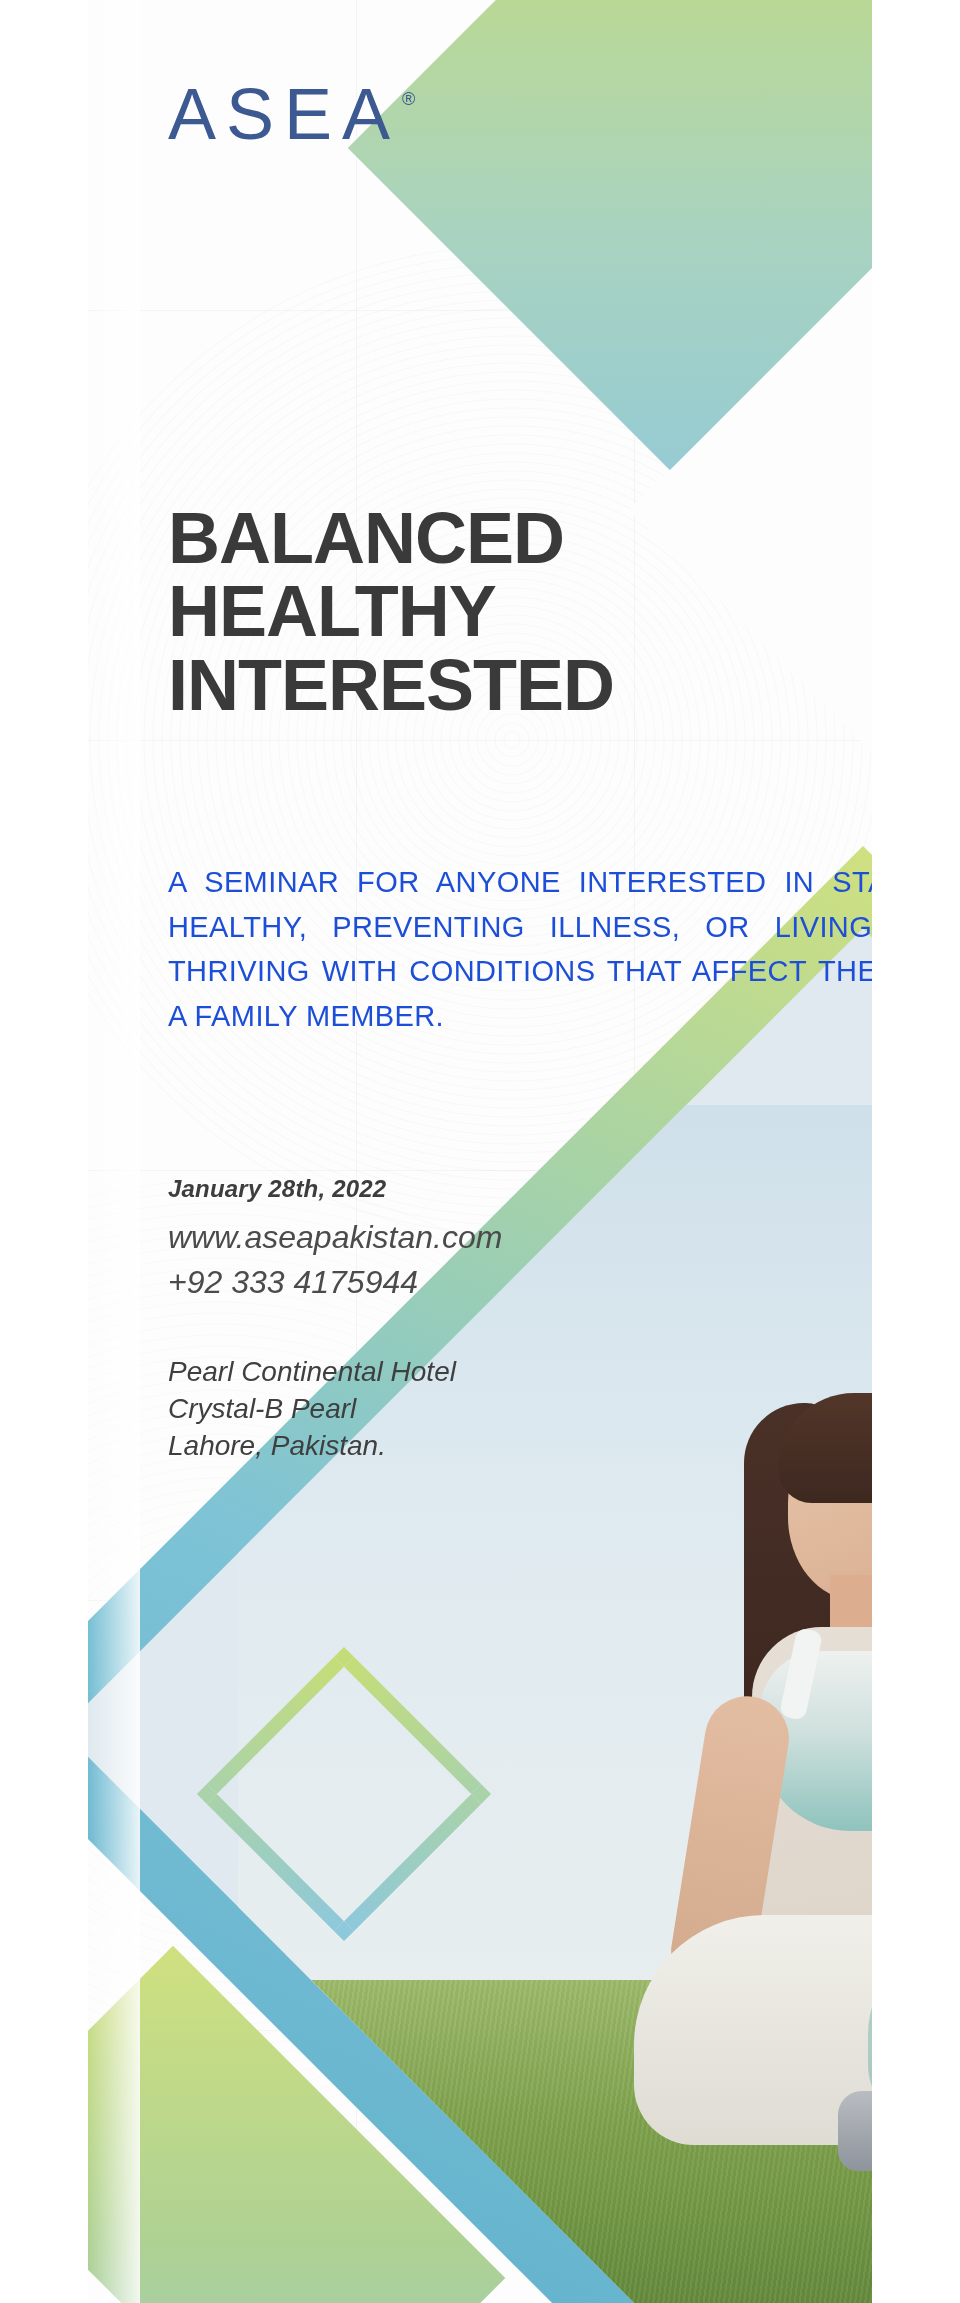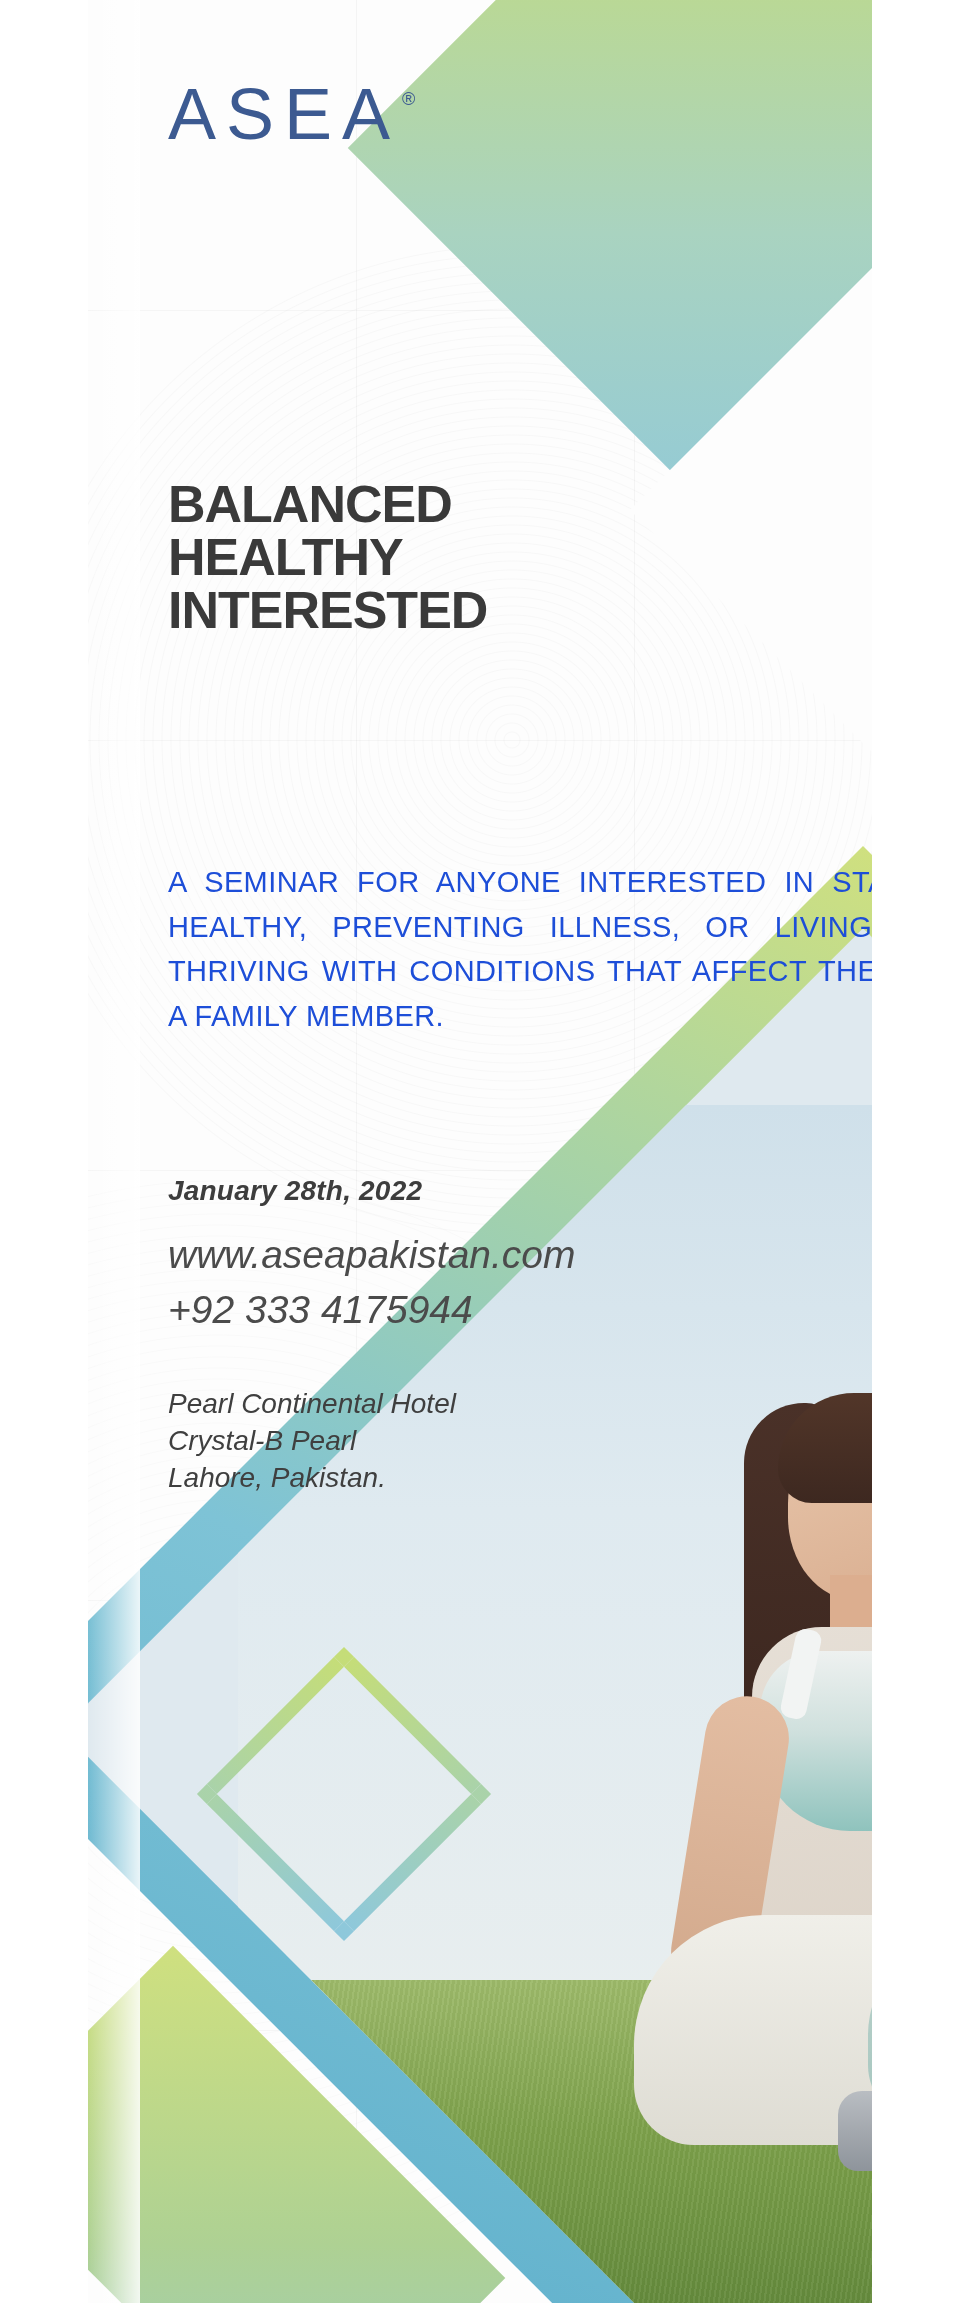"BALANCED" .headline { font-size: 52px -> 72px; top: 478px -> 502px }
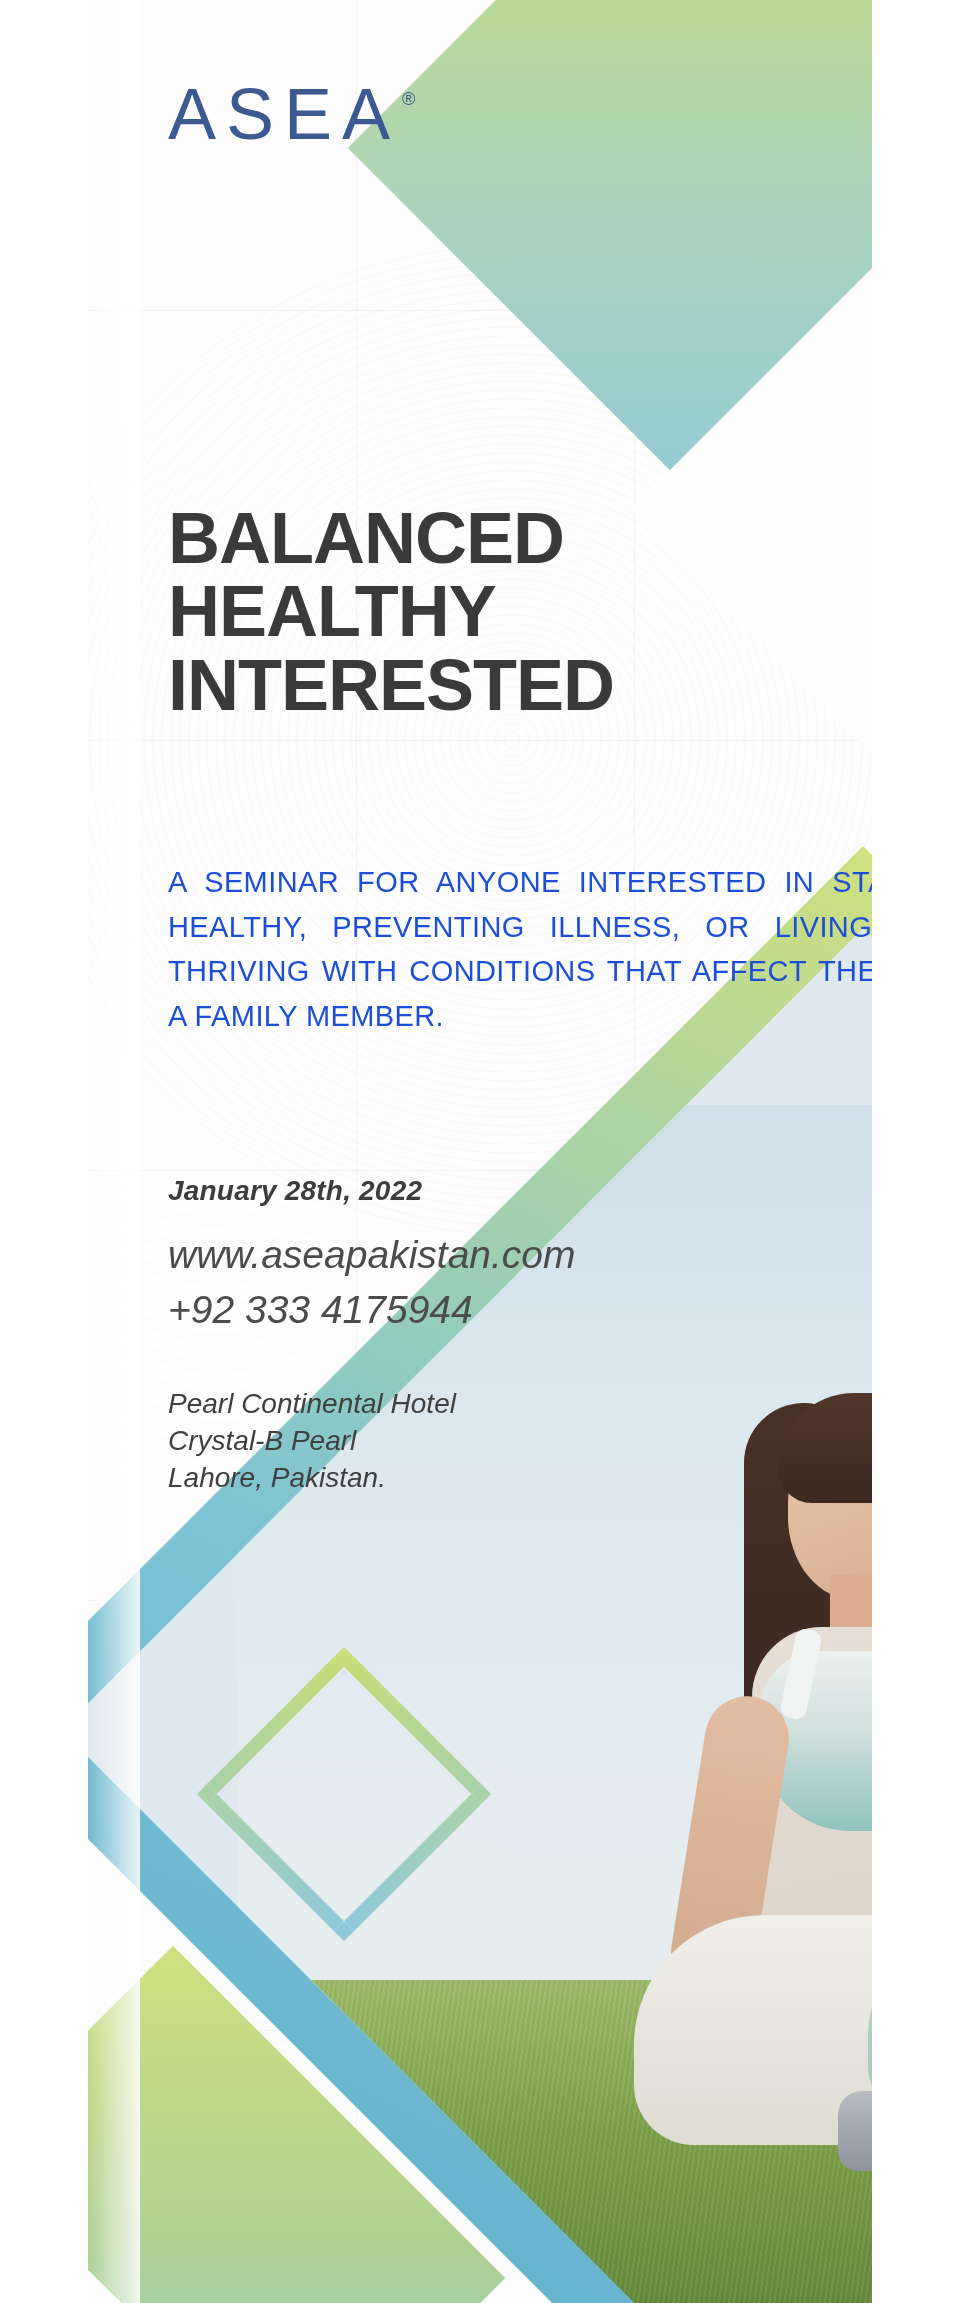"January 28th, 2022" .details .date { font-size: 28px -> 24px; margin-bottom: 20px -> 12px }
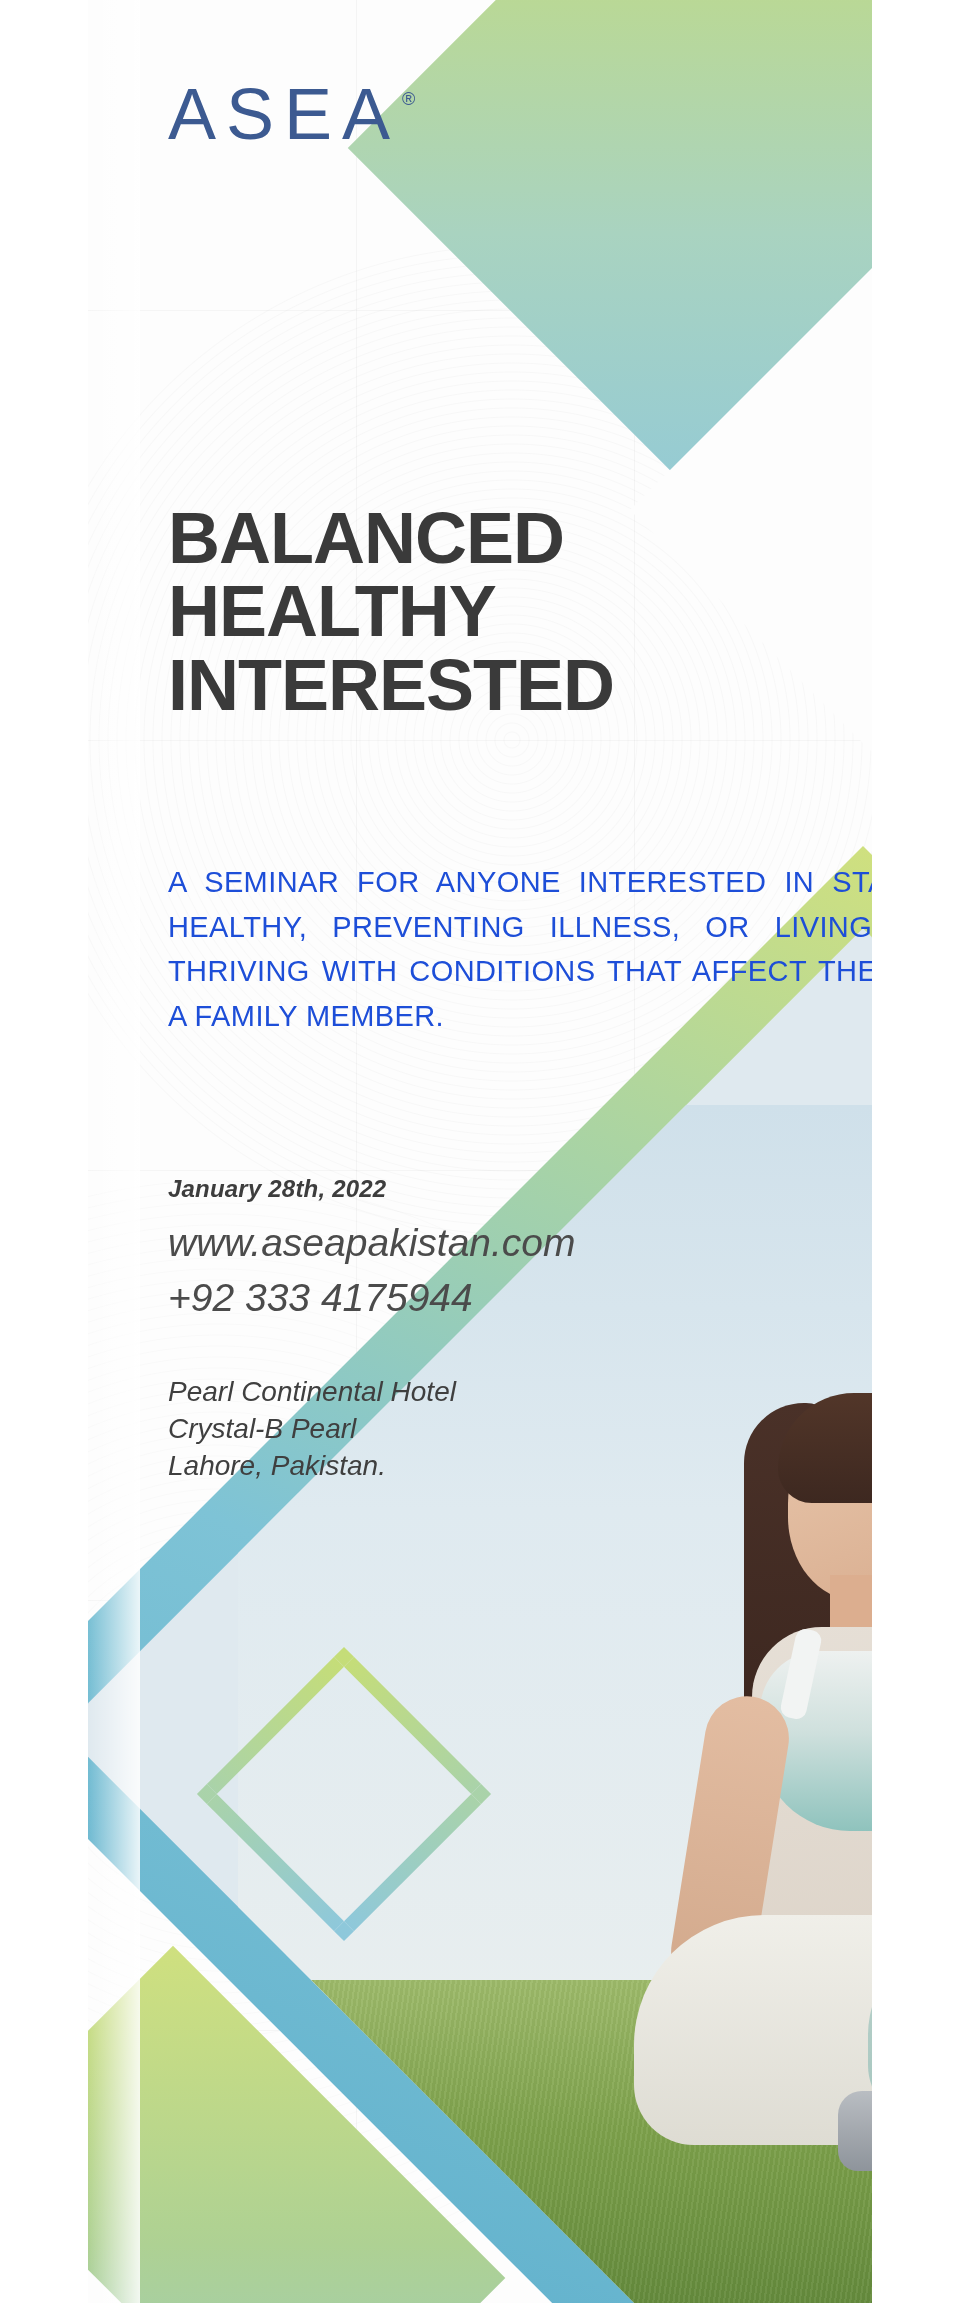"www.aseapakistan.com" .details .web, .details .phone { font-size: 39px -> 32px }
